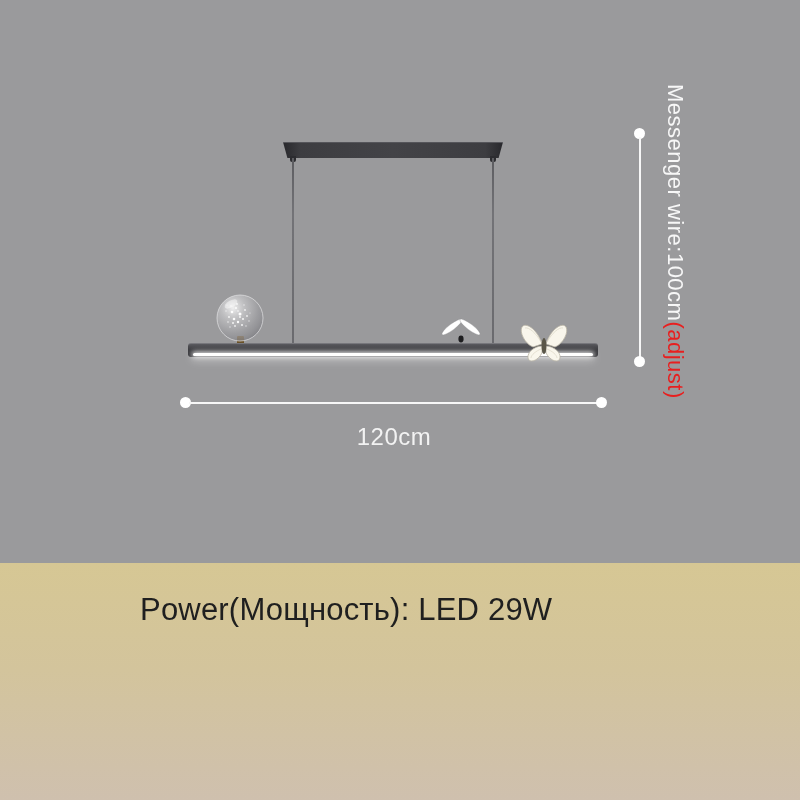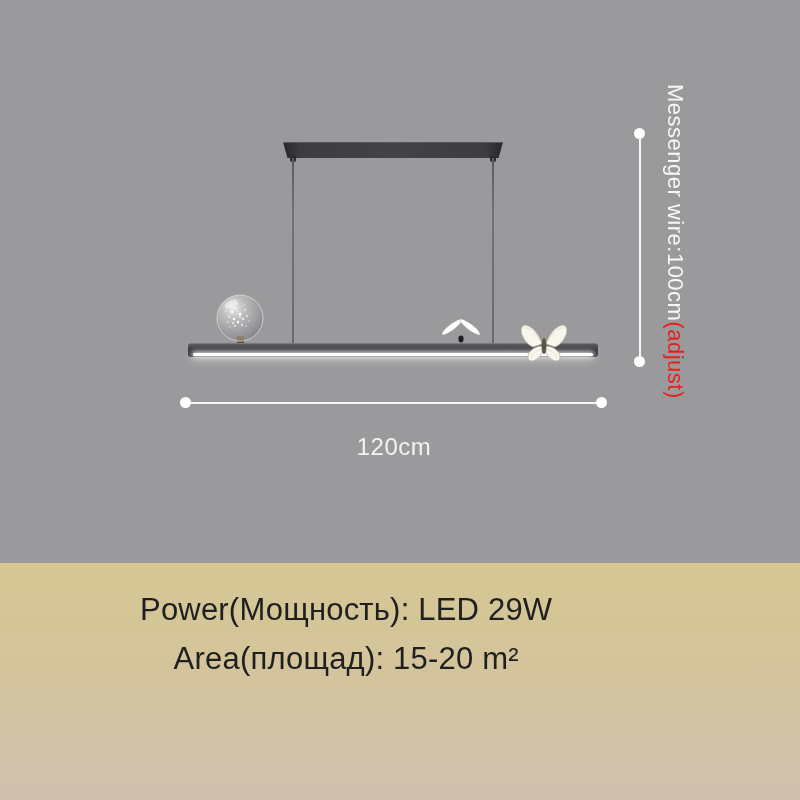"120cm" .width-label { top: 433px -> 423px }
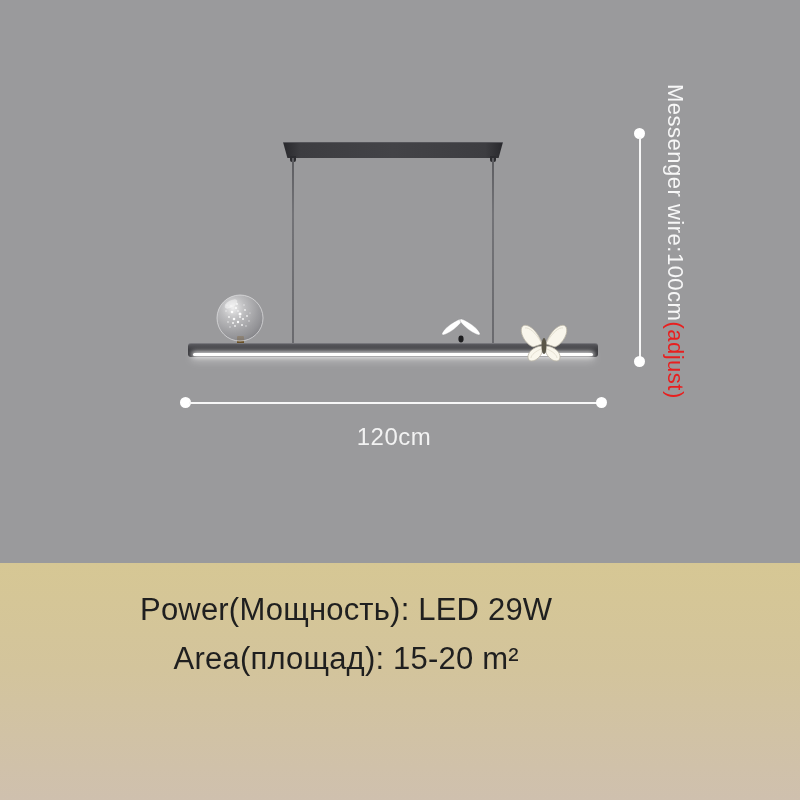"Power(Мощность): LED 29W" .spec-line { text-align: center -> none }
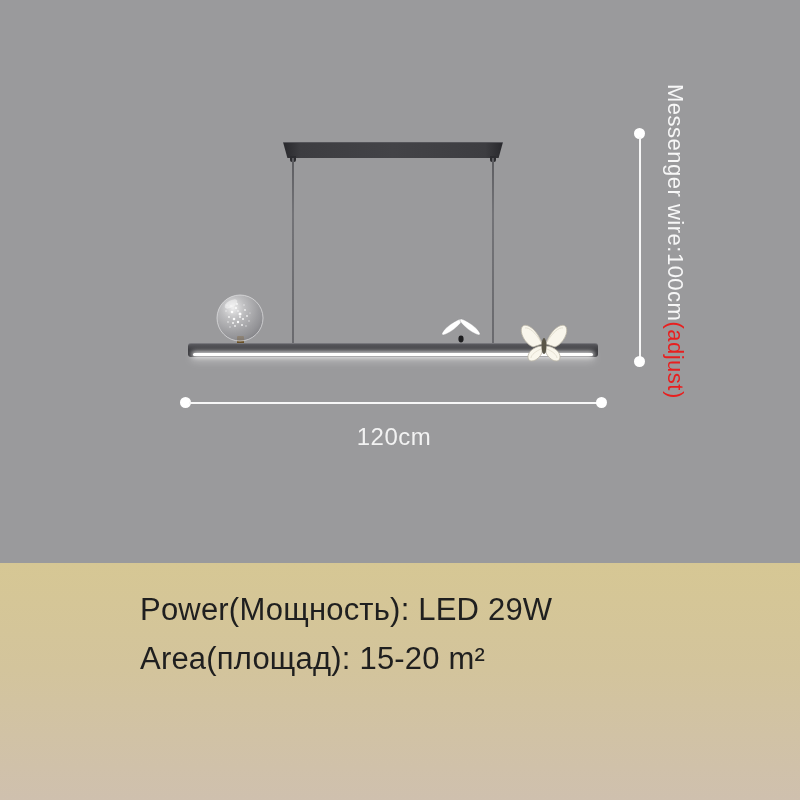"Area(площад): 15-20 m²" div.spec-line { html: <div>Area(площад): 15-20 m²</div> -> none }
